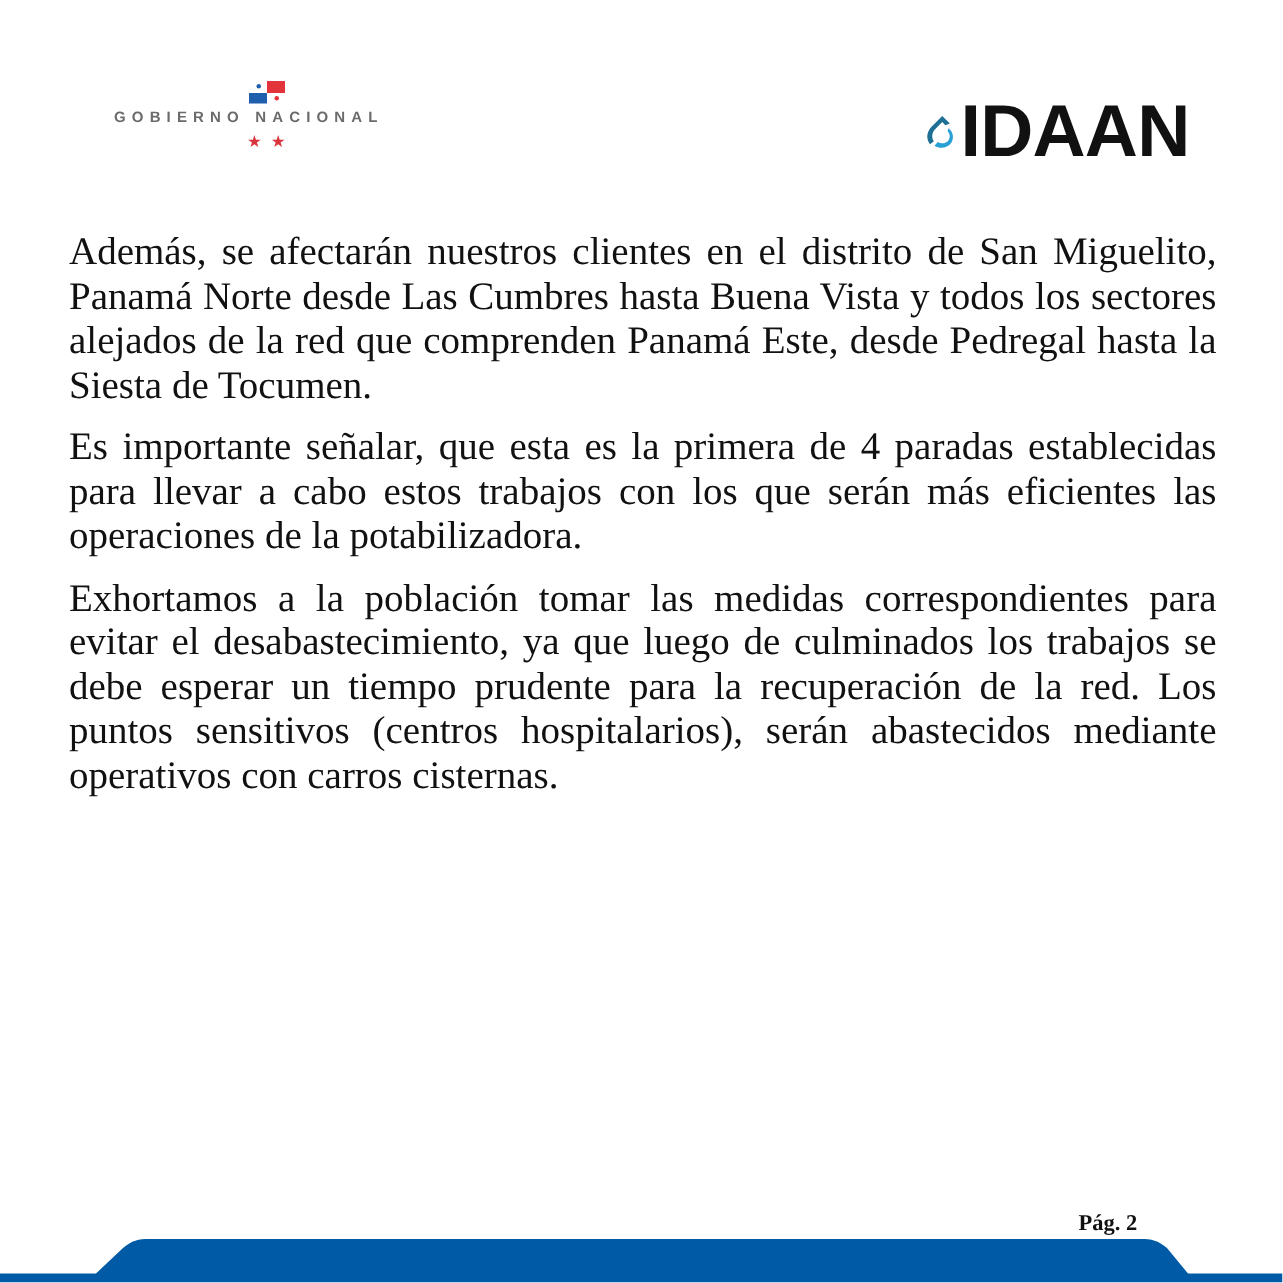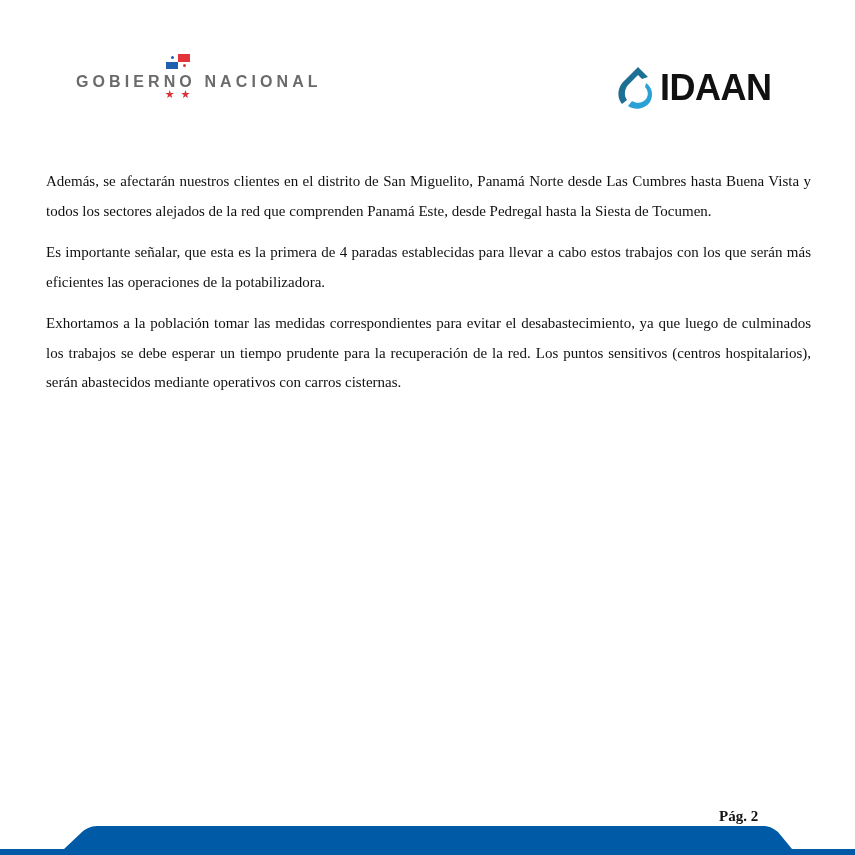"GOBIERNO NACIONAL" .gob-line1 { font-size: 16px -> 10px }
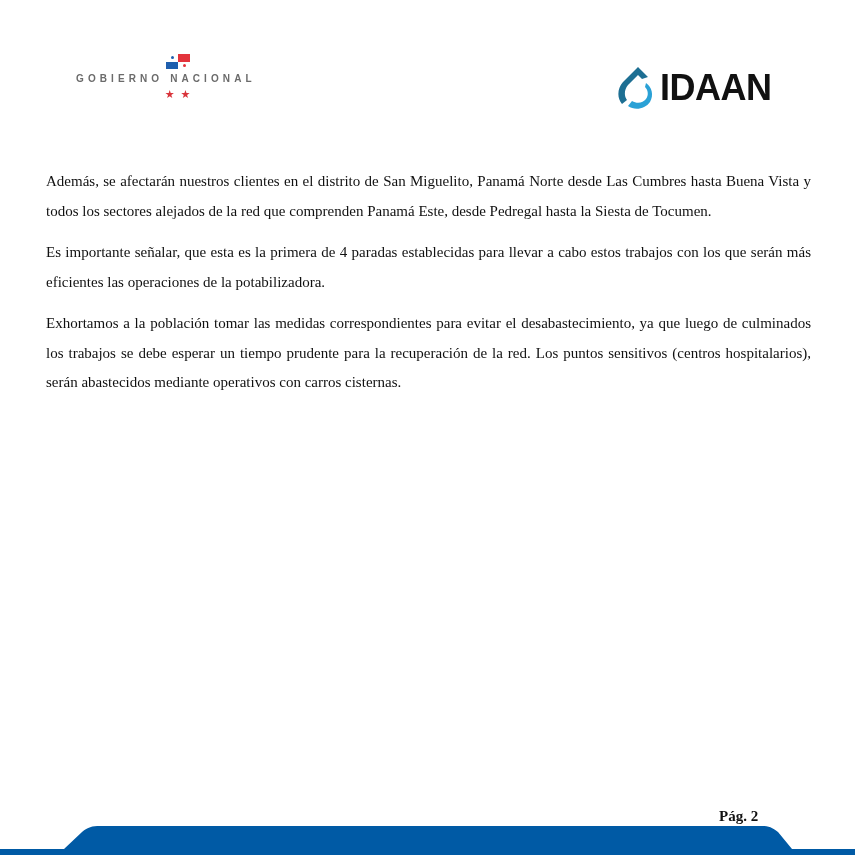"IDAAN" .idaan-text { font-size: 36px -> 49px }
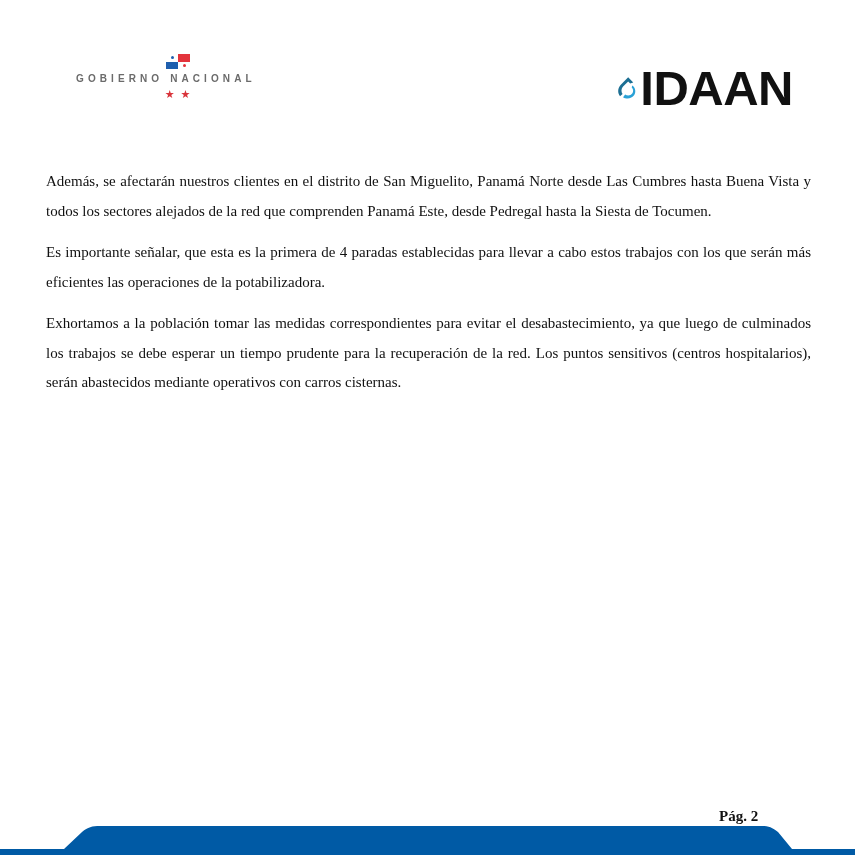"Además, se afectarán nuestros clientes" .body-text { font-size: 15px -> 26px; top: 167px -> 153px }
